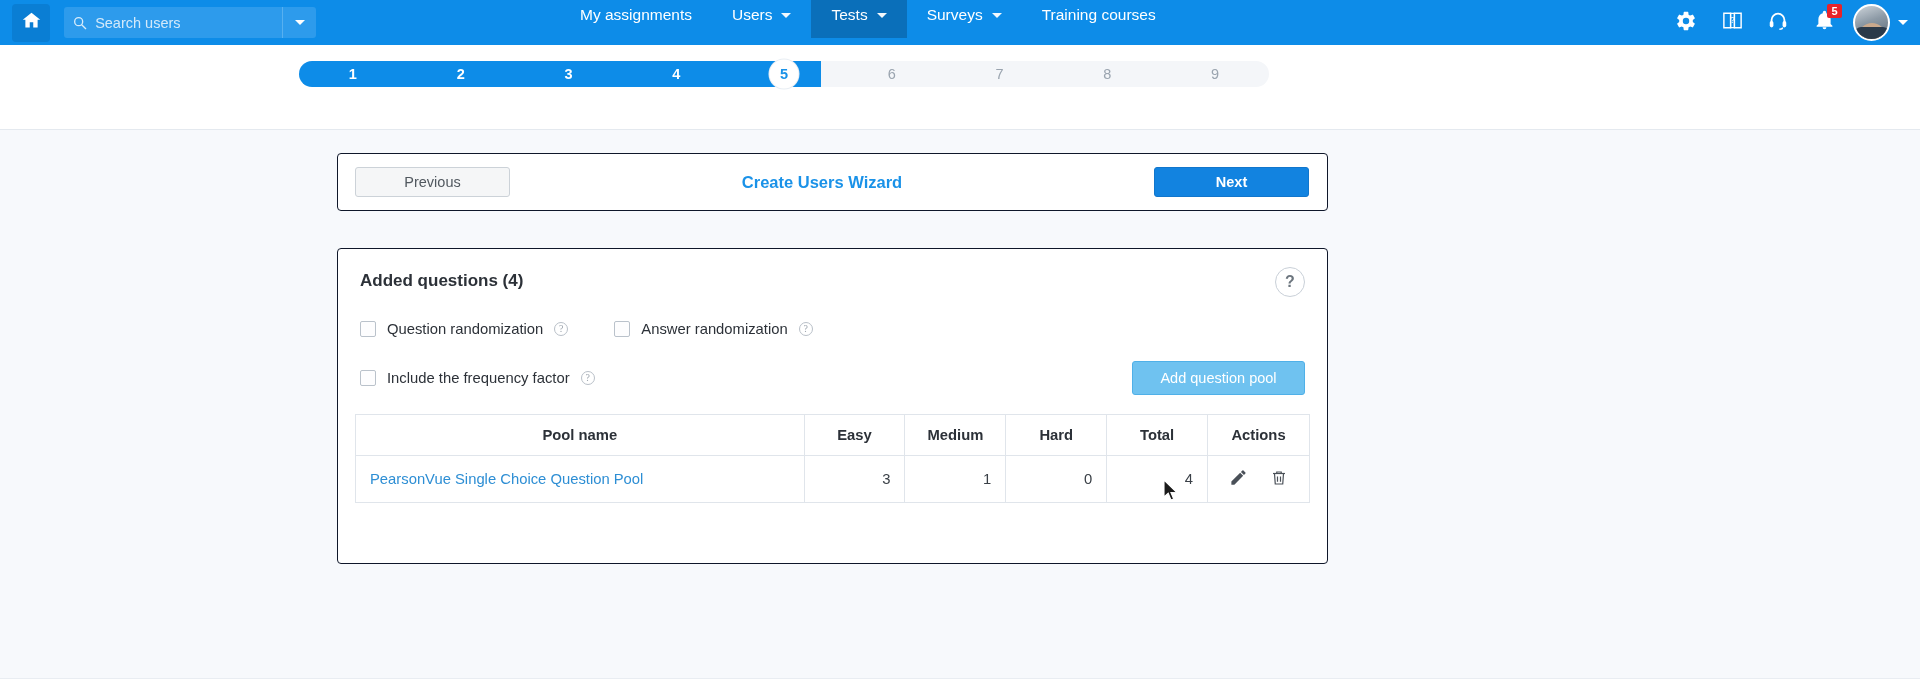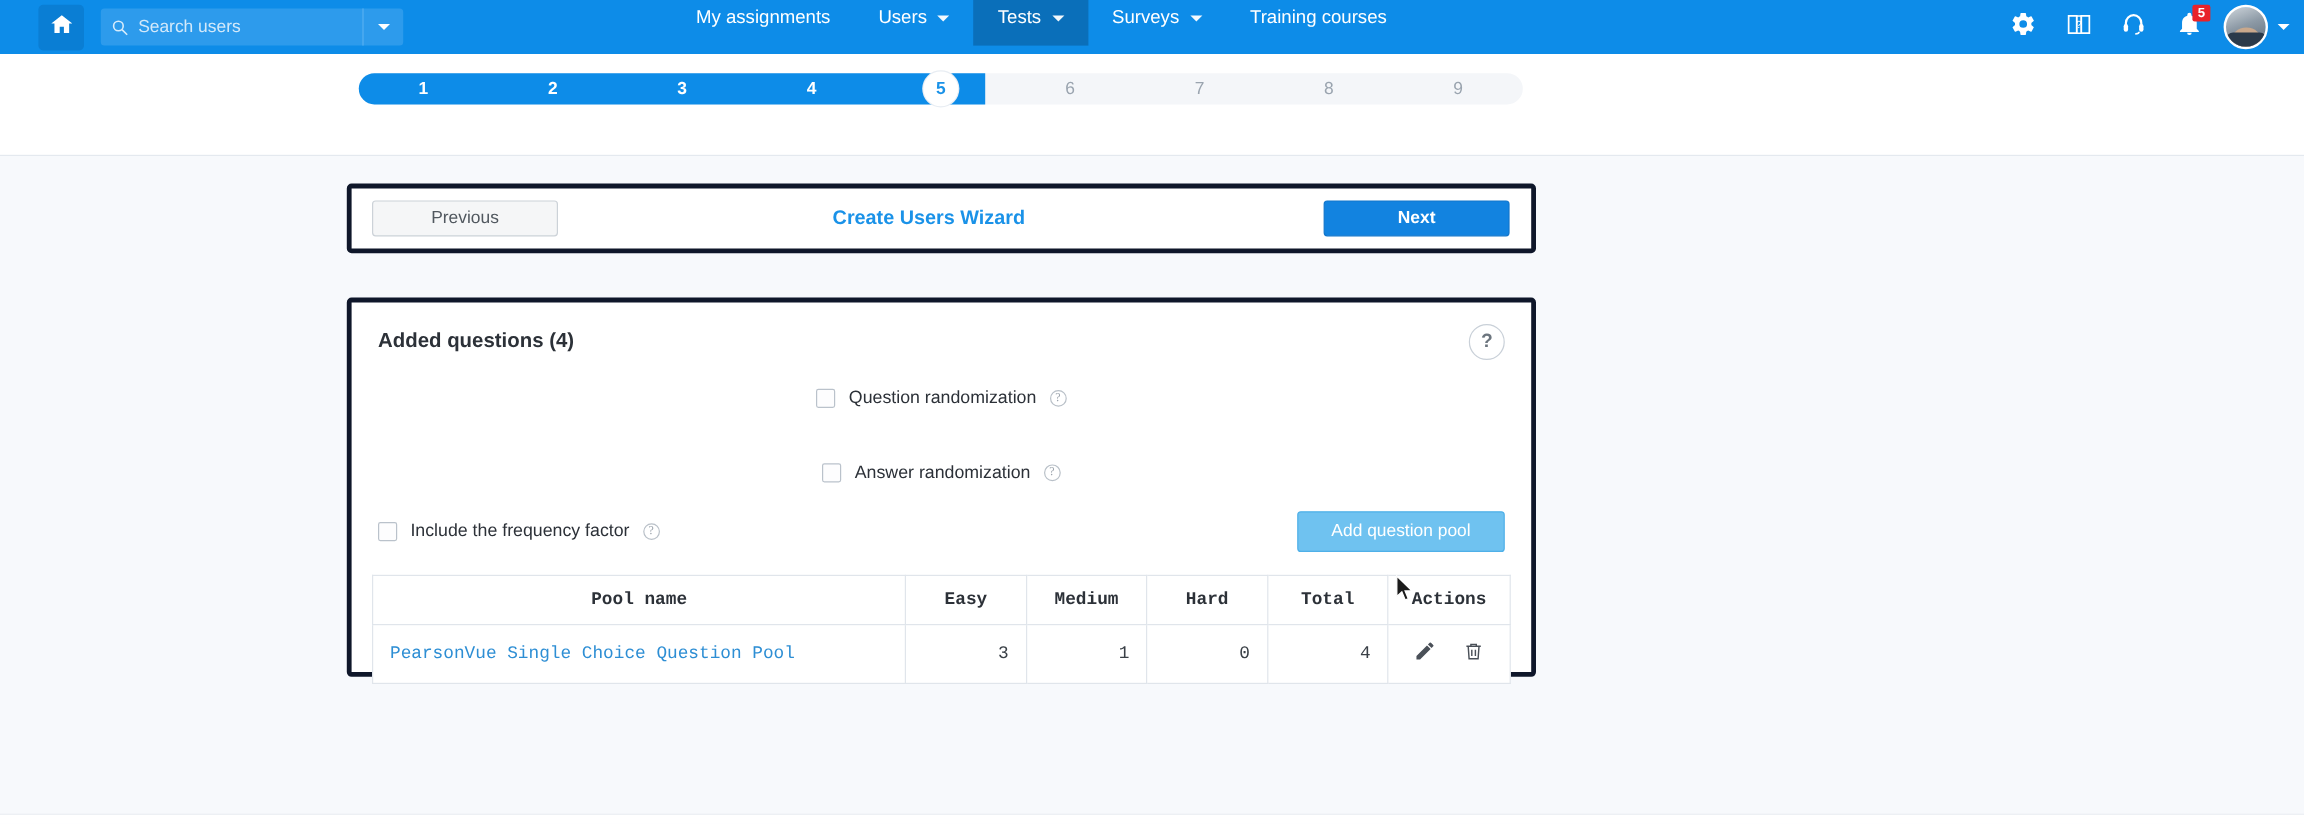"Search users" .topnav { padding-left: 20px -> none }
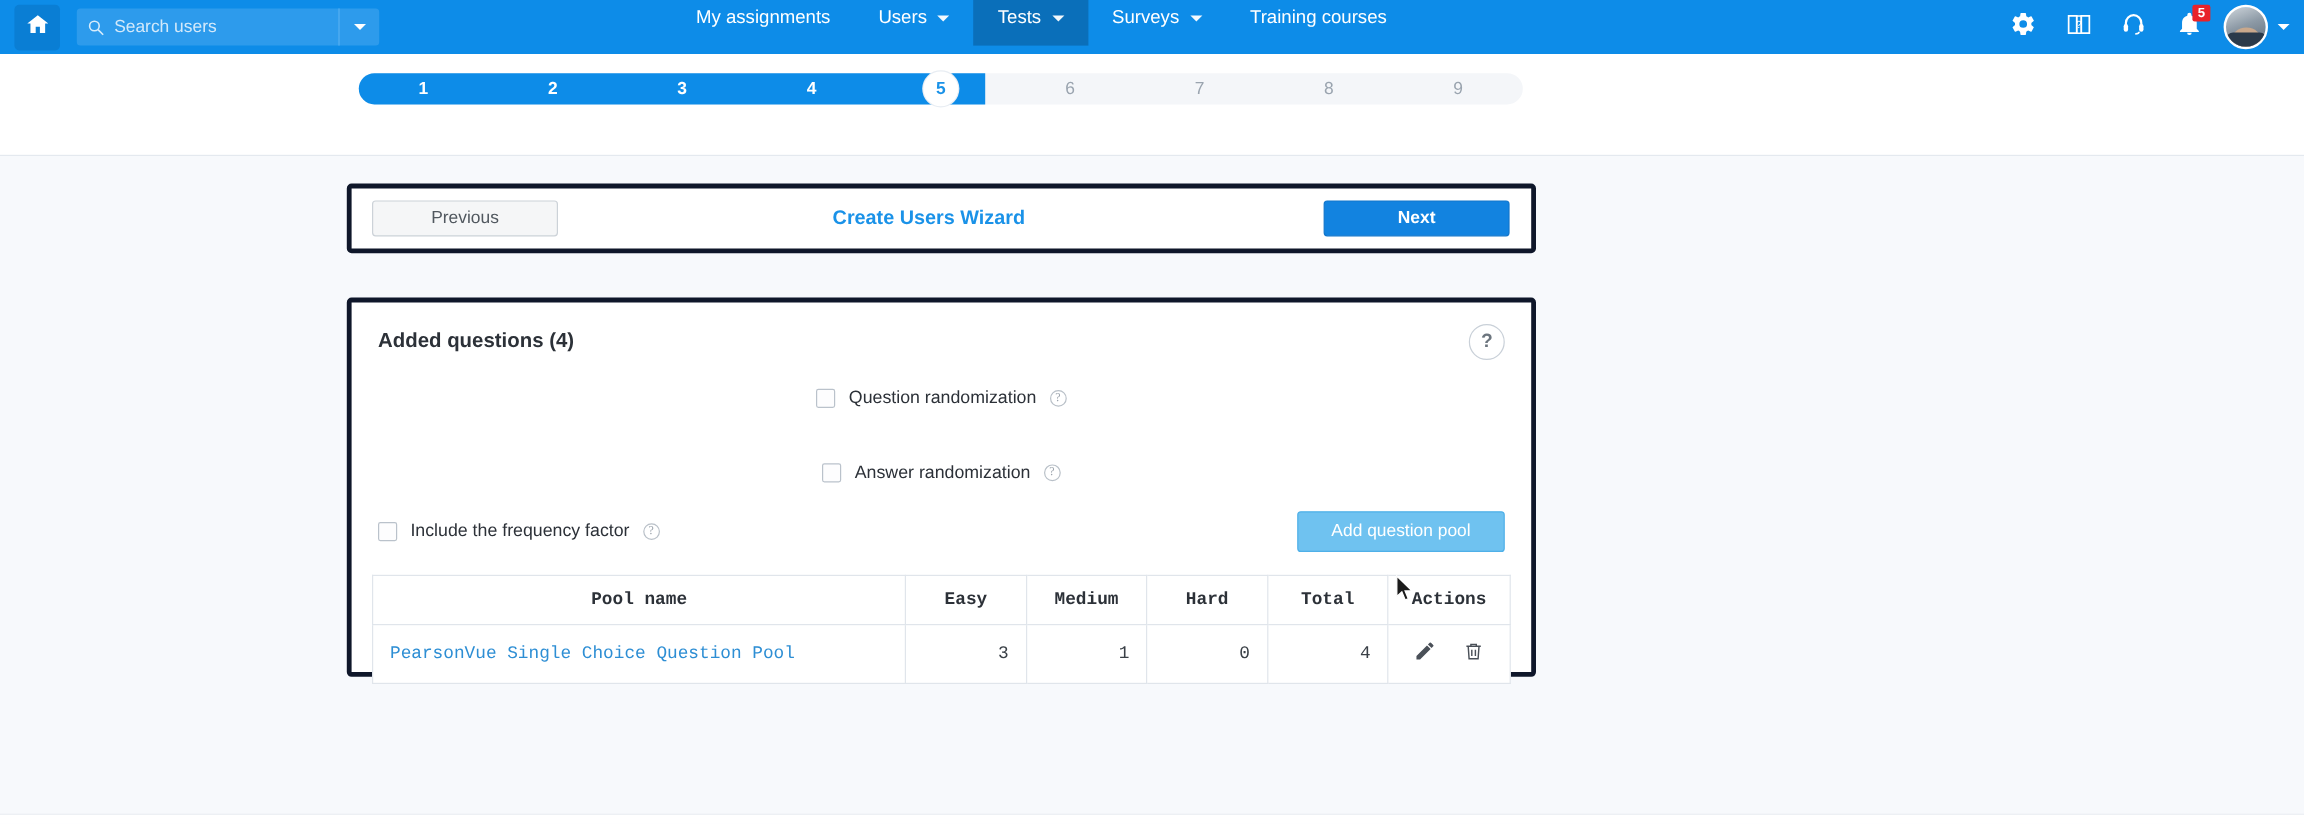"Previous" .card { border: 4px solid #0f172a -> 1px solid #0f172a; margin-left: none -> 48px }
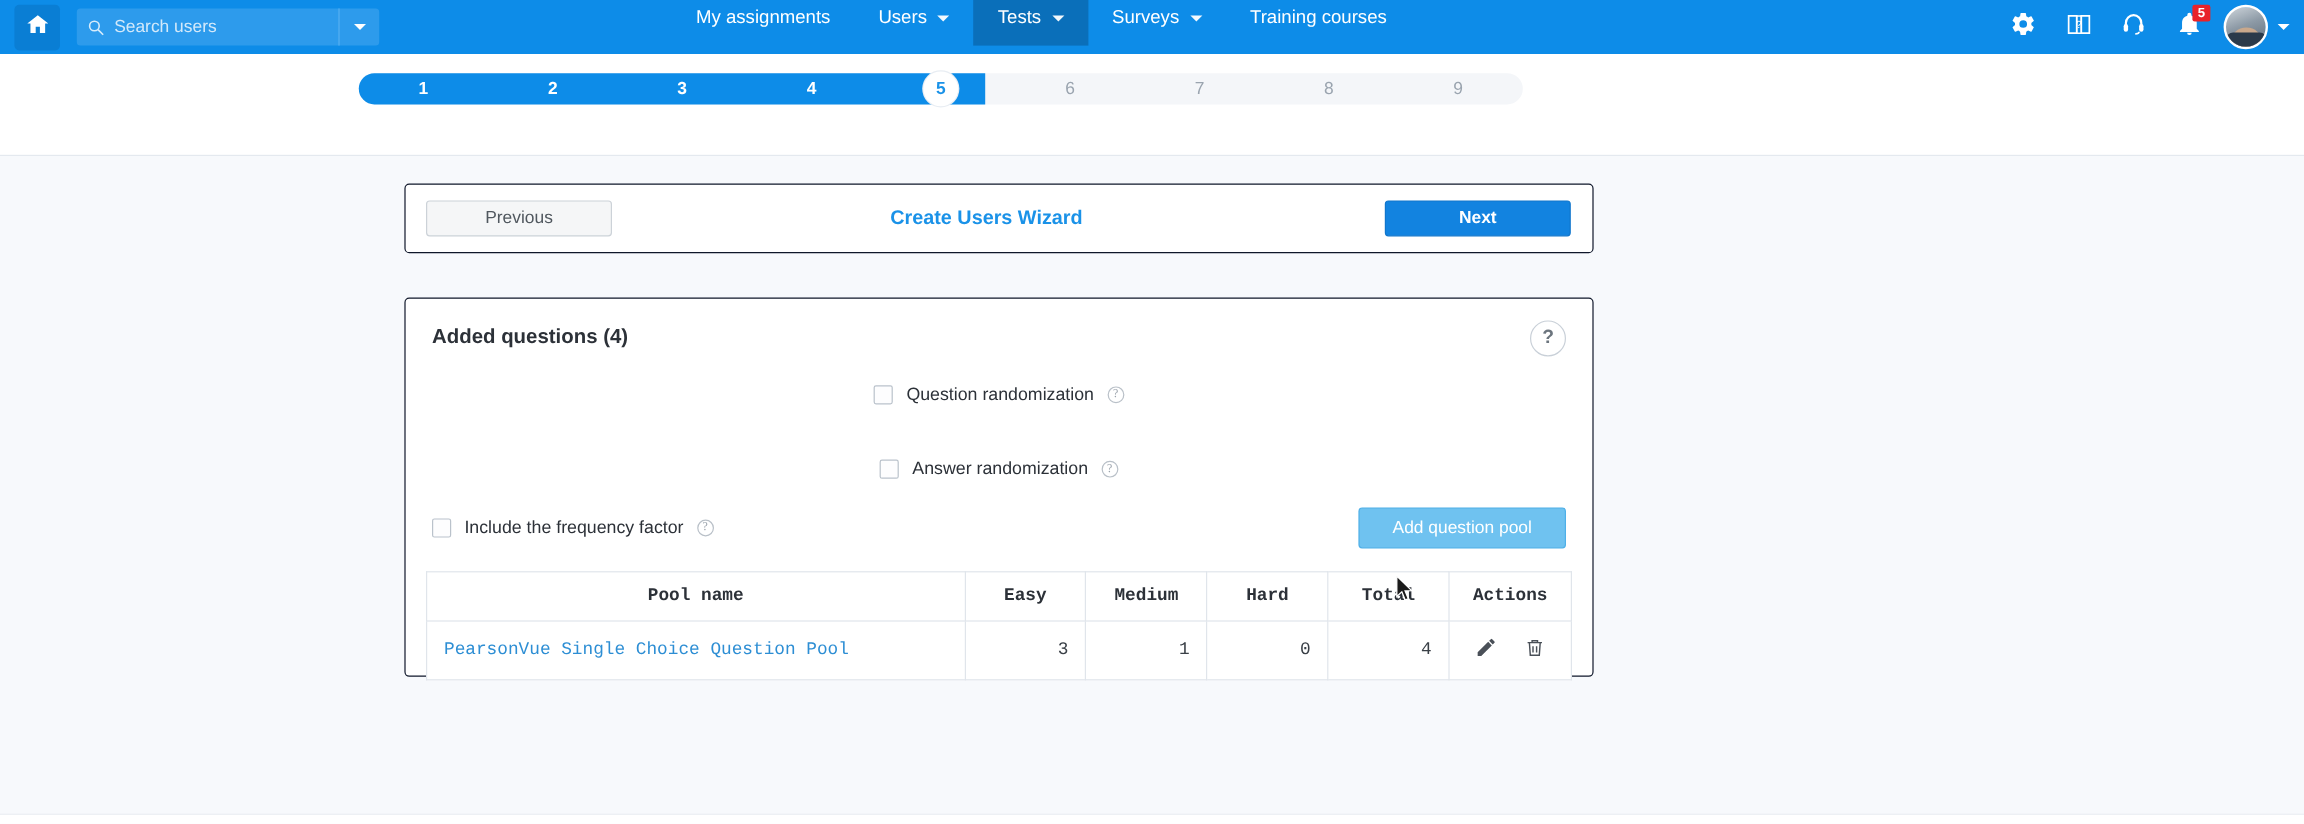"Question randomization" .opts-row { flex-direction: column -> none }
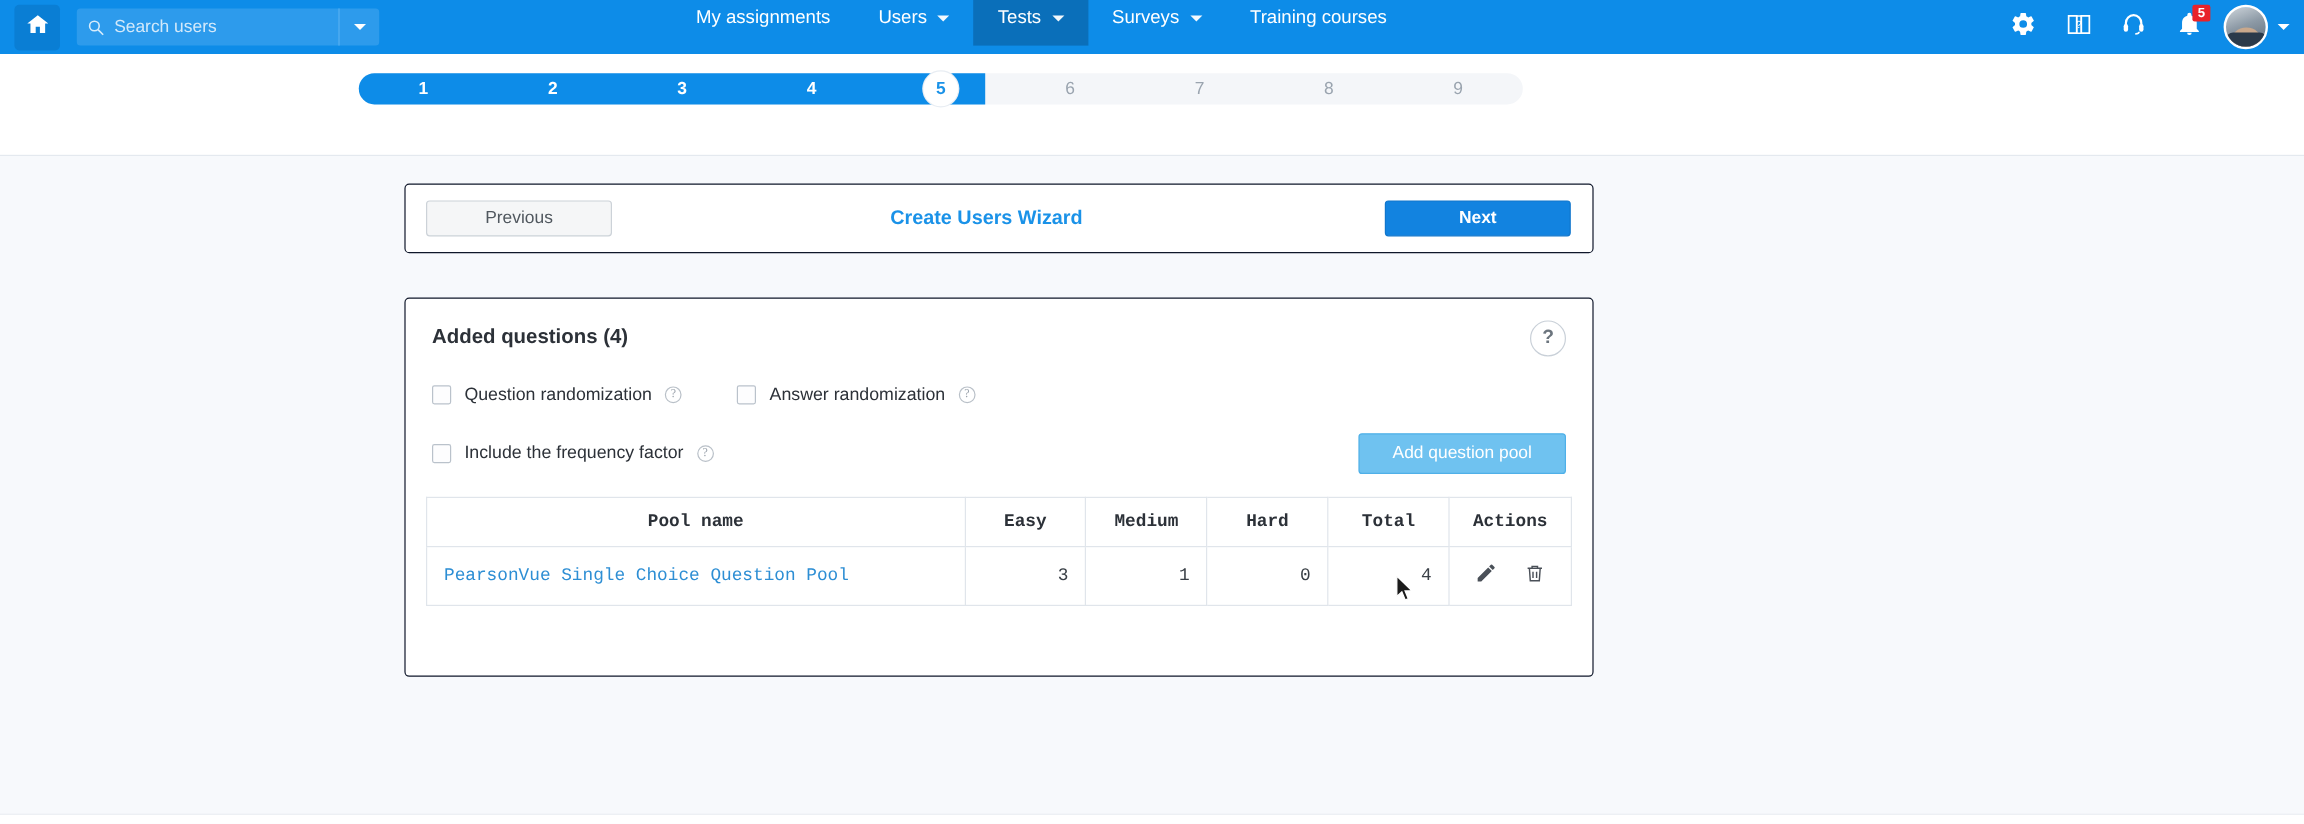"Pool name" table { font-family: Liberation Mono, monospace -> none }
